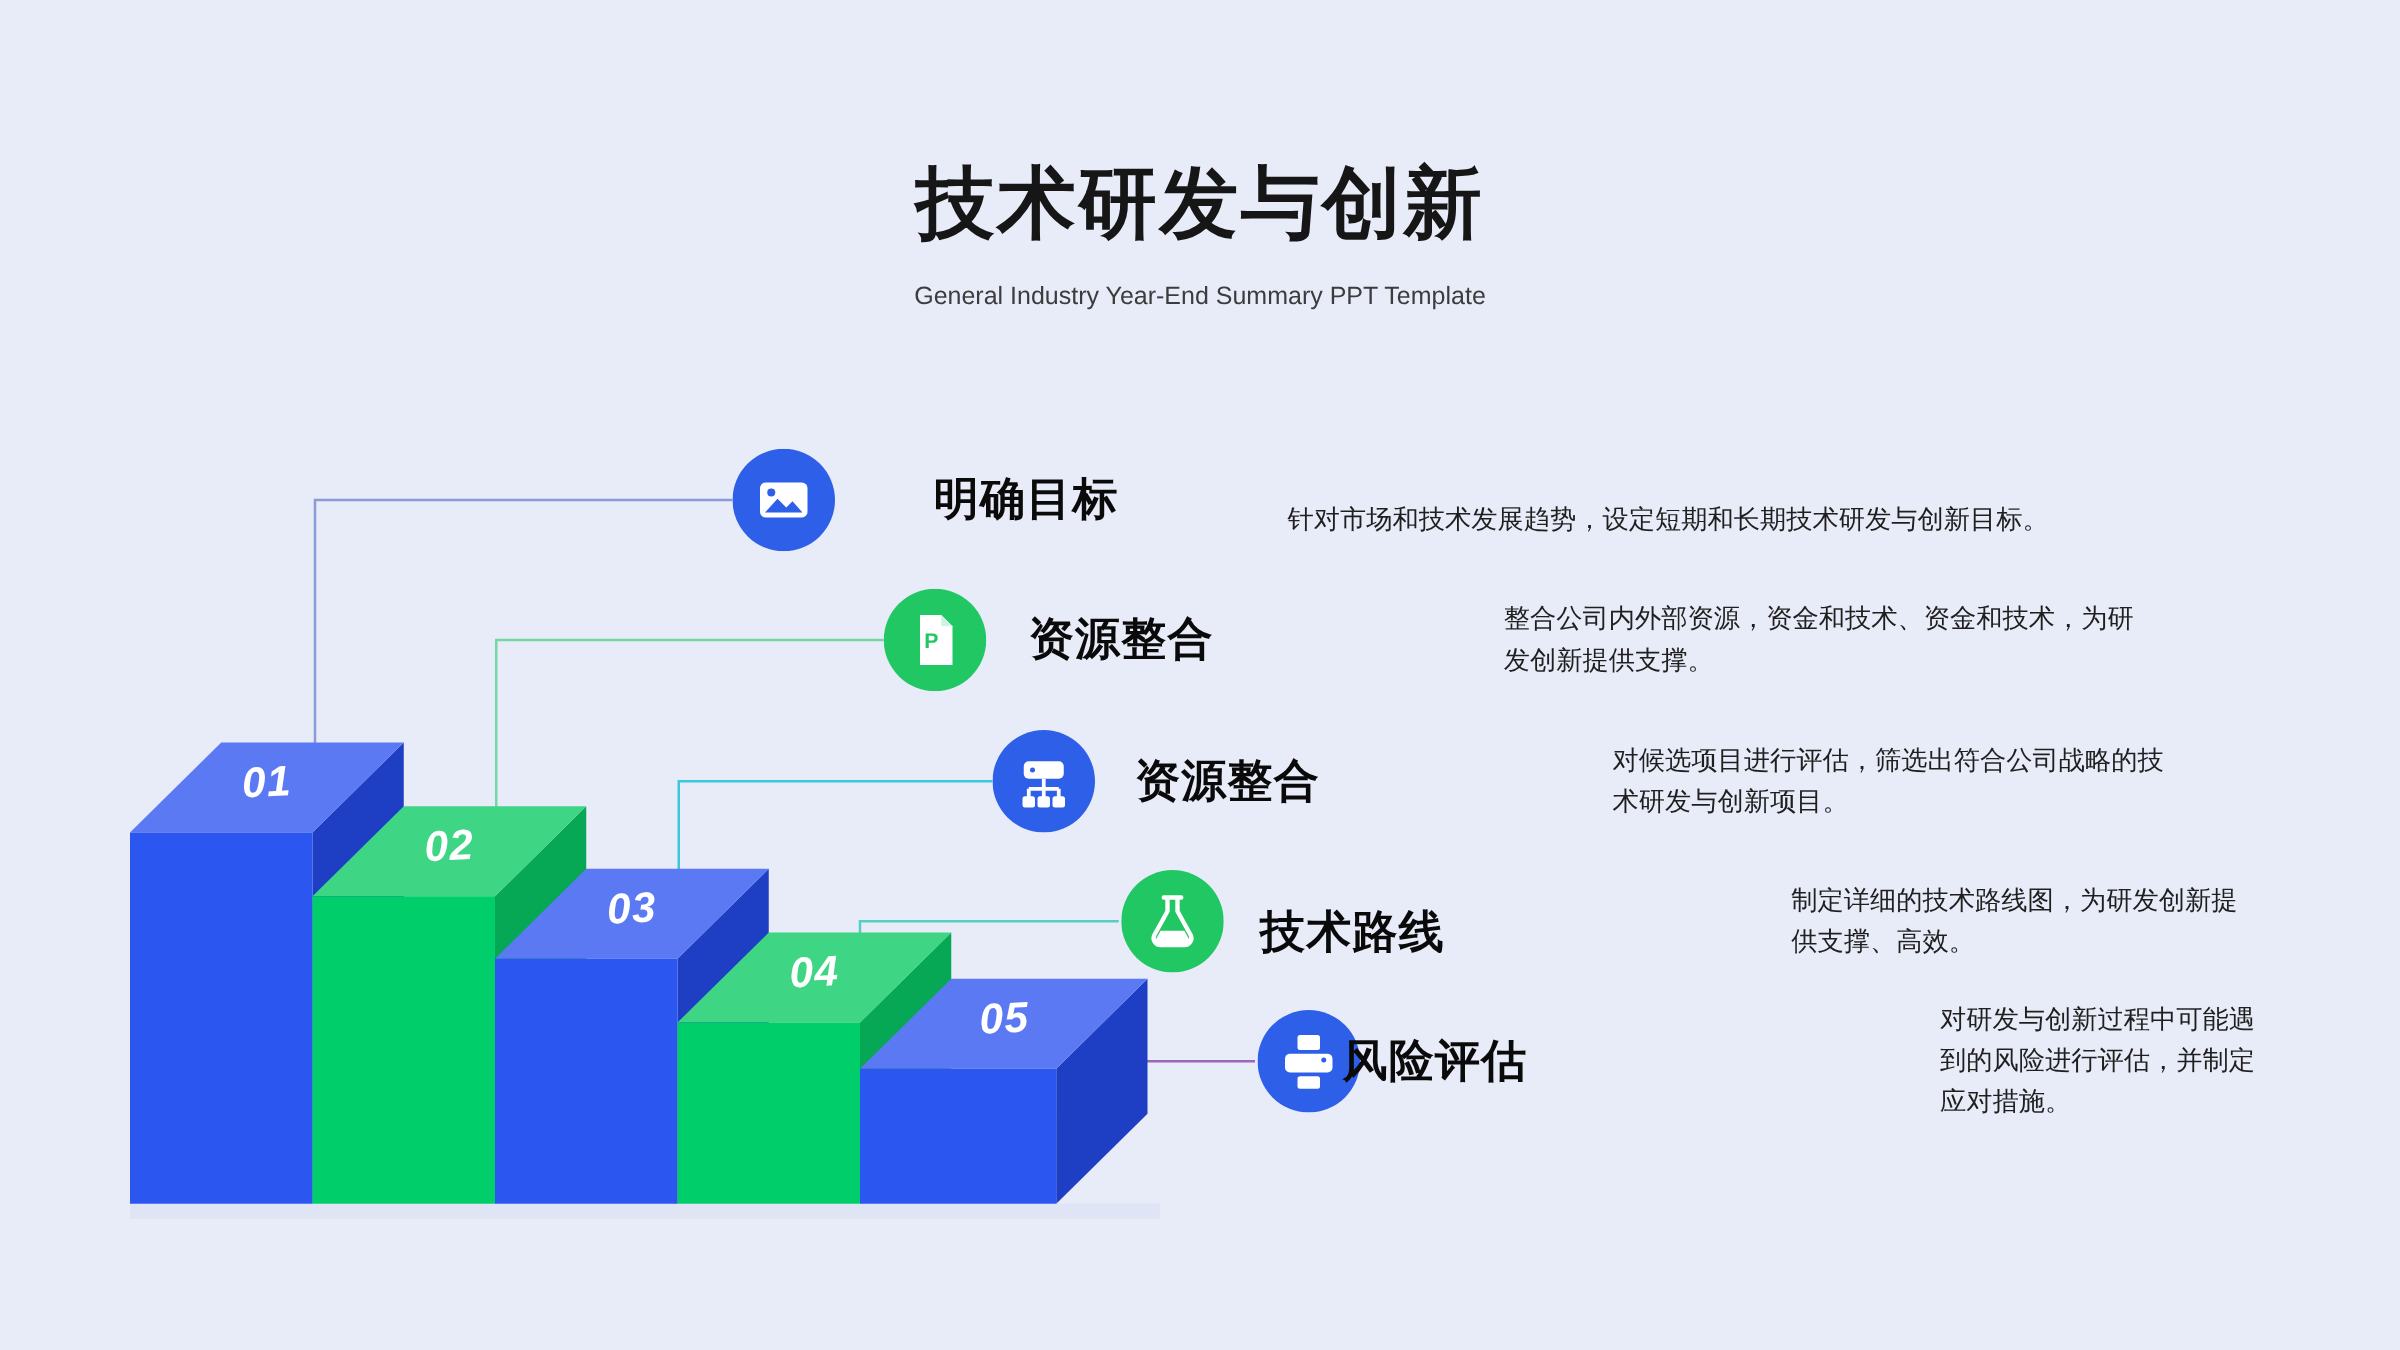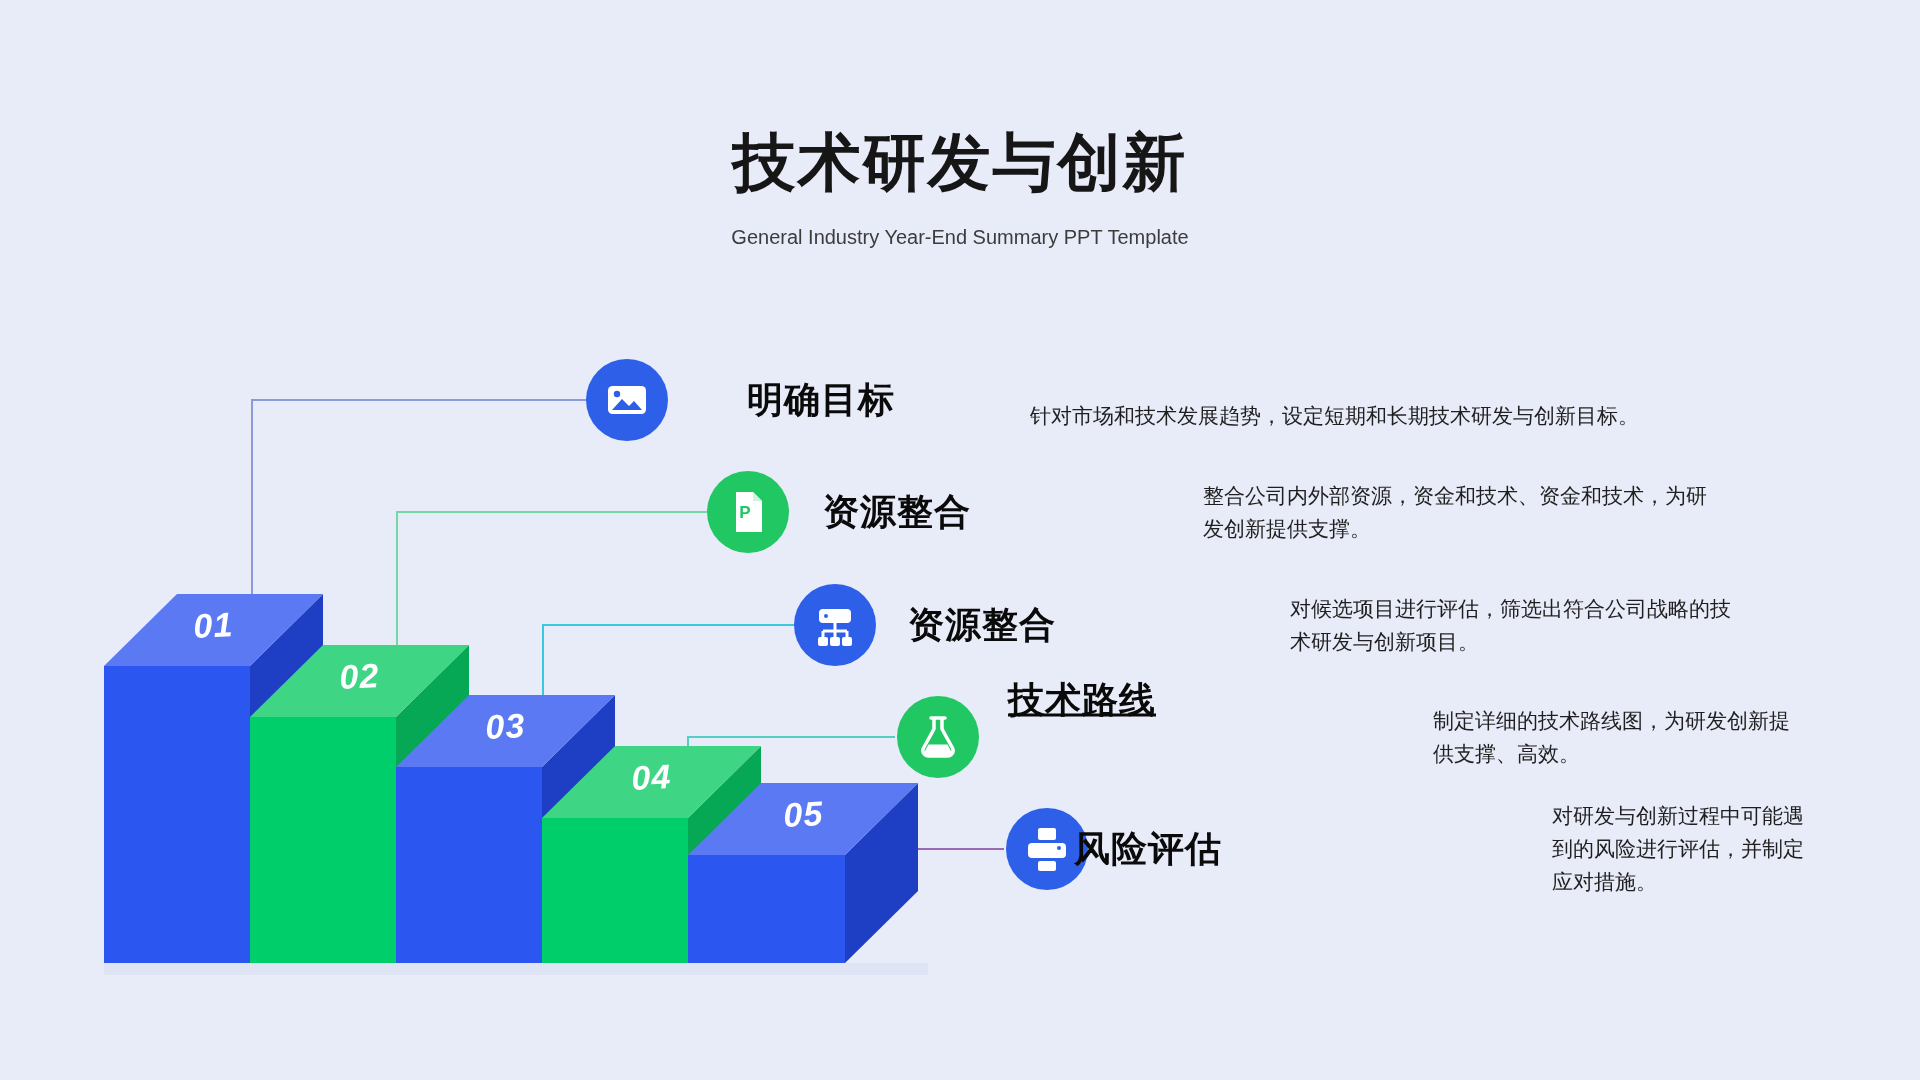"技术路线" div.step-title { text-decoration: underline -> none; top: 700px -> 746px }
